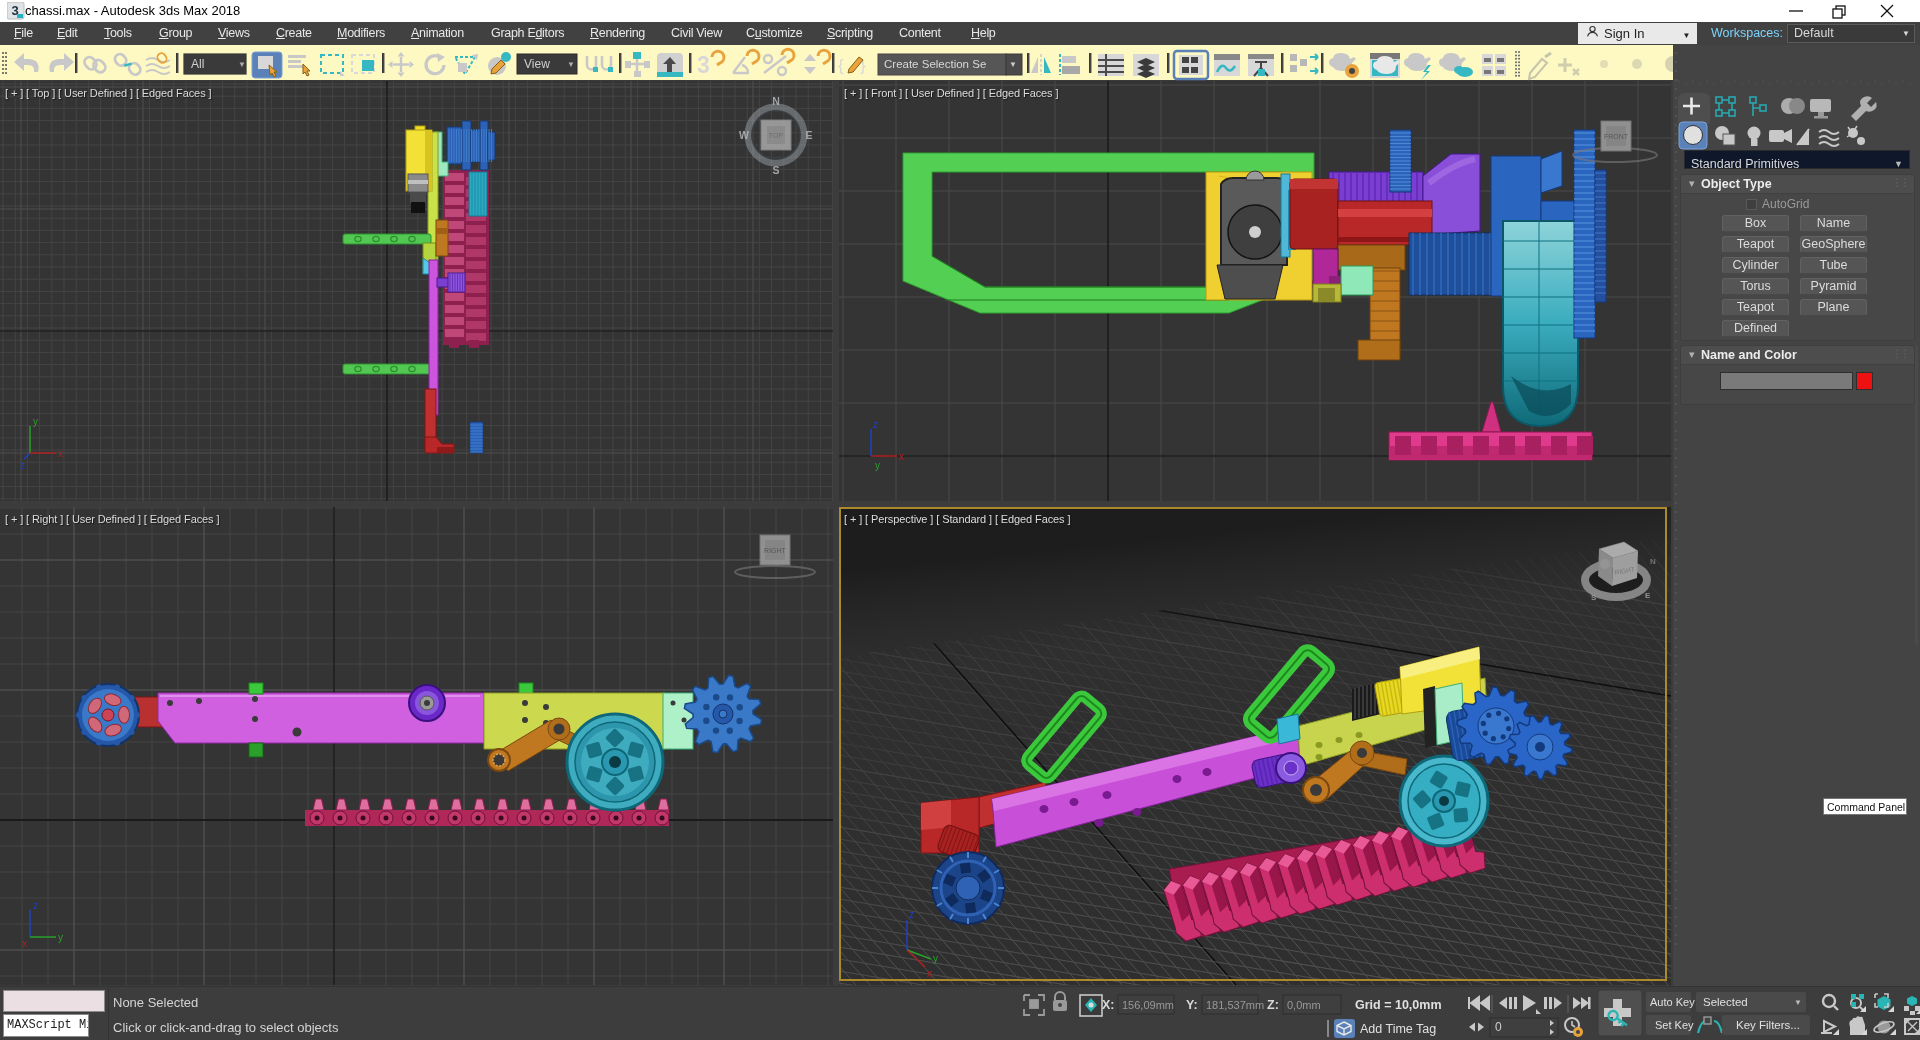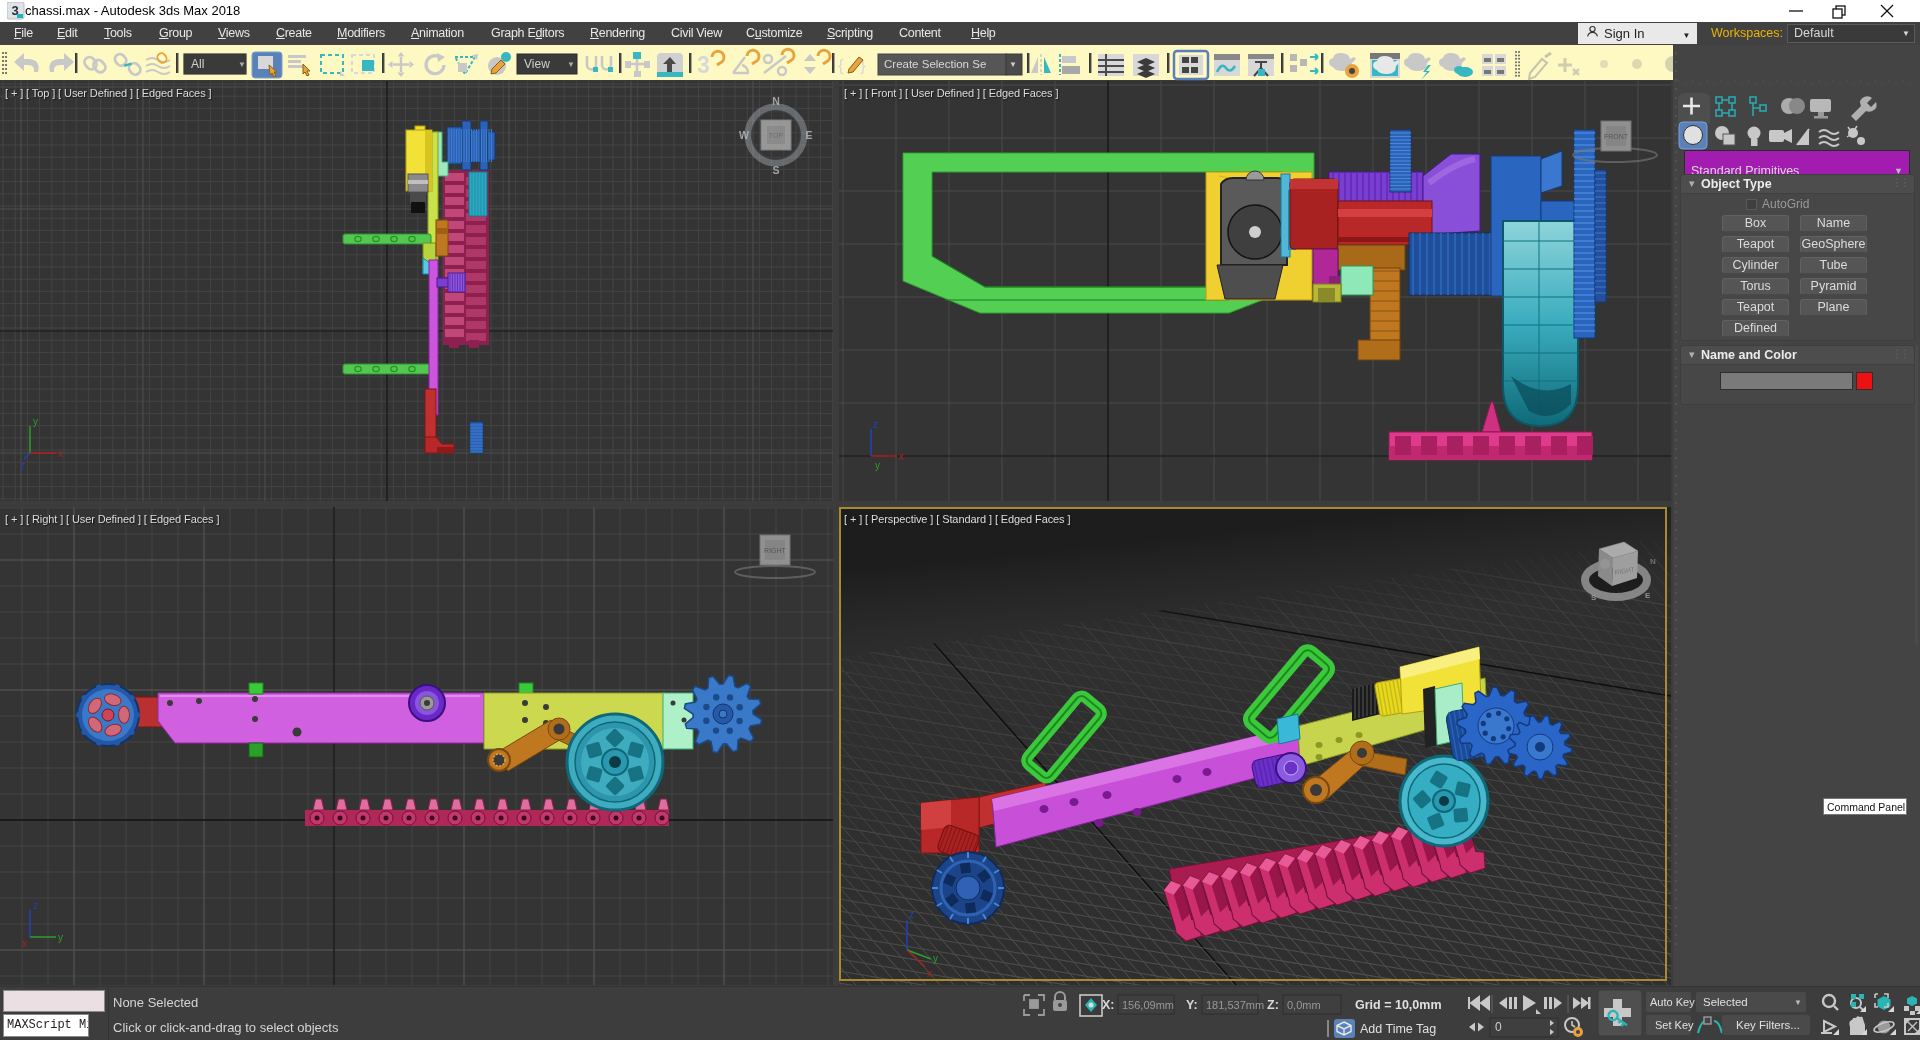"Workspaces:" #wslabel { color: #eab308 -> #7dd3fc }
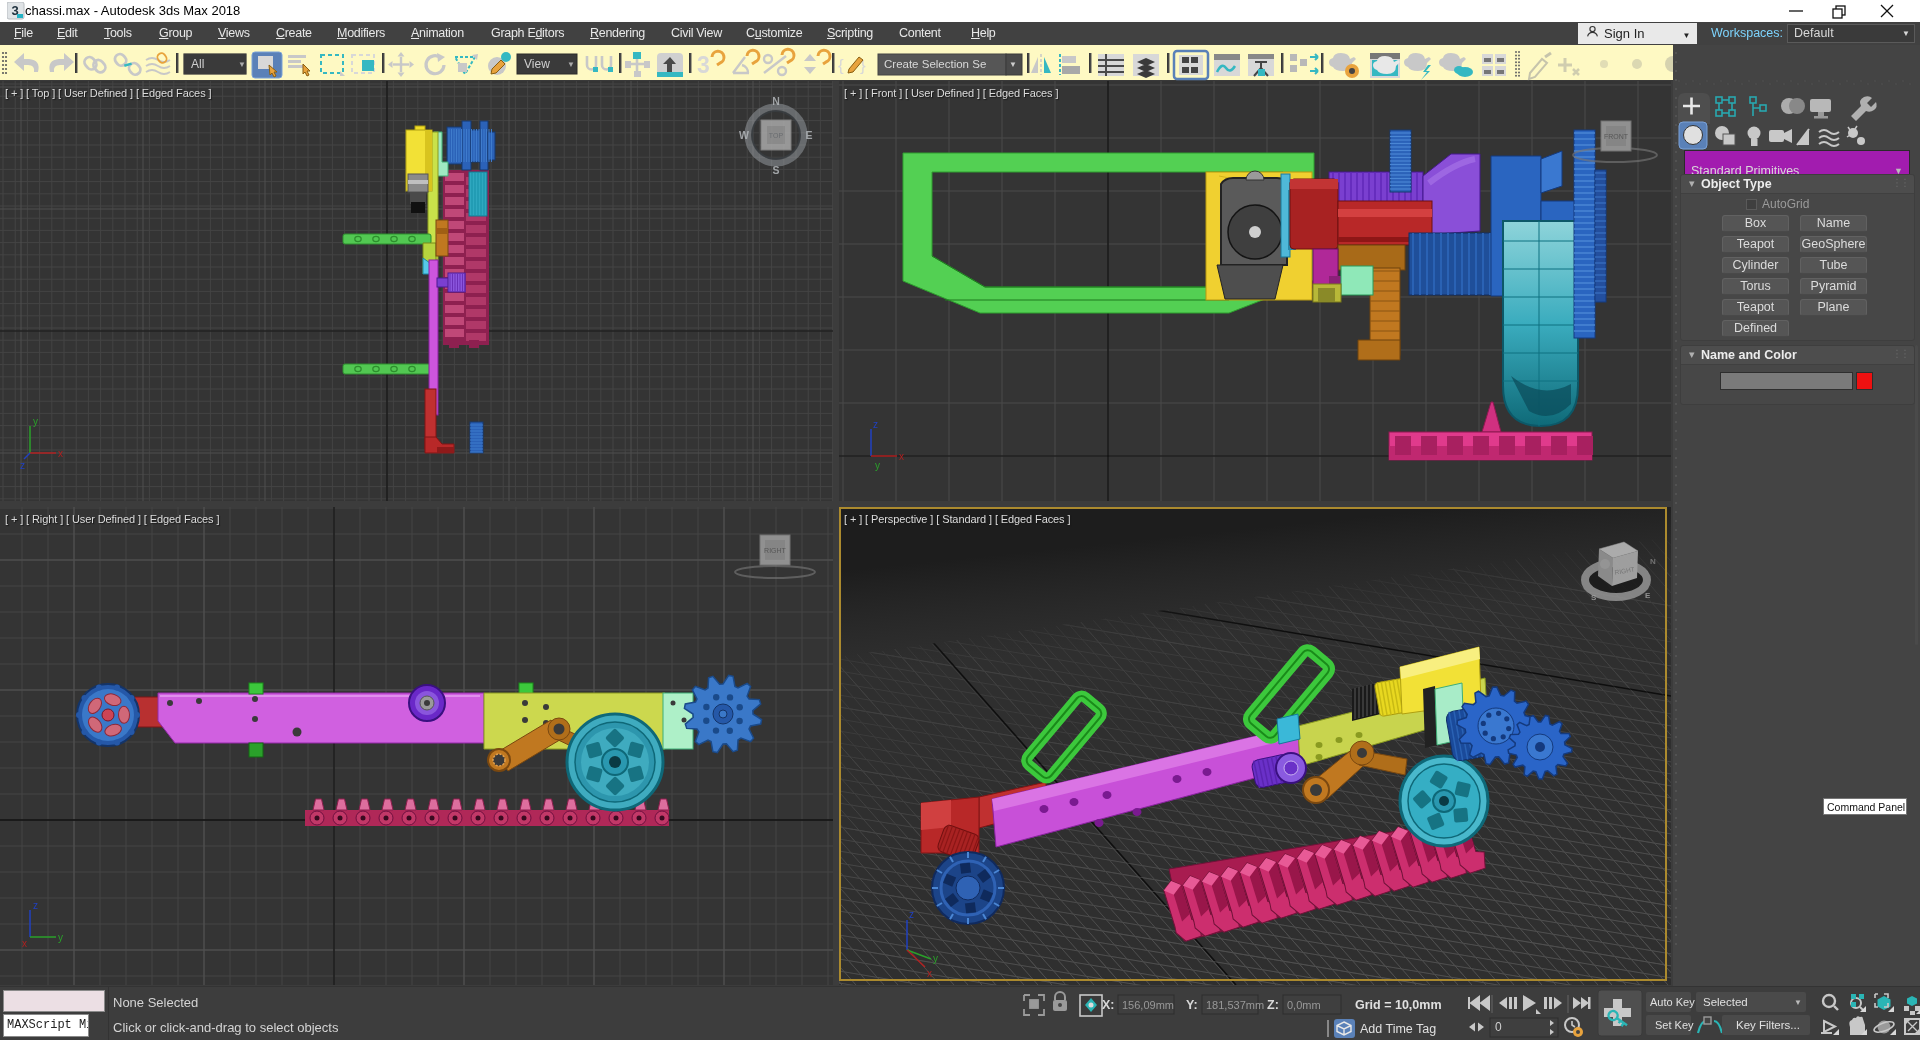"Standard Primitives" .cpdrop { background: #a21caf -> #0f172a; padding: 13px 6px -> 6px 6px }
